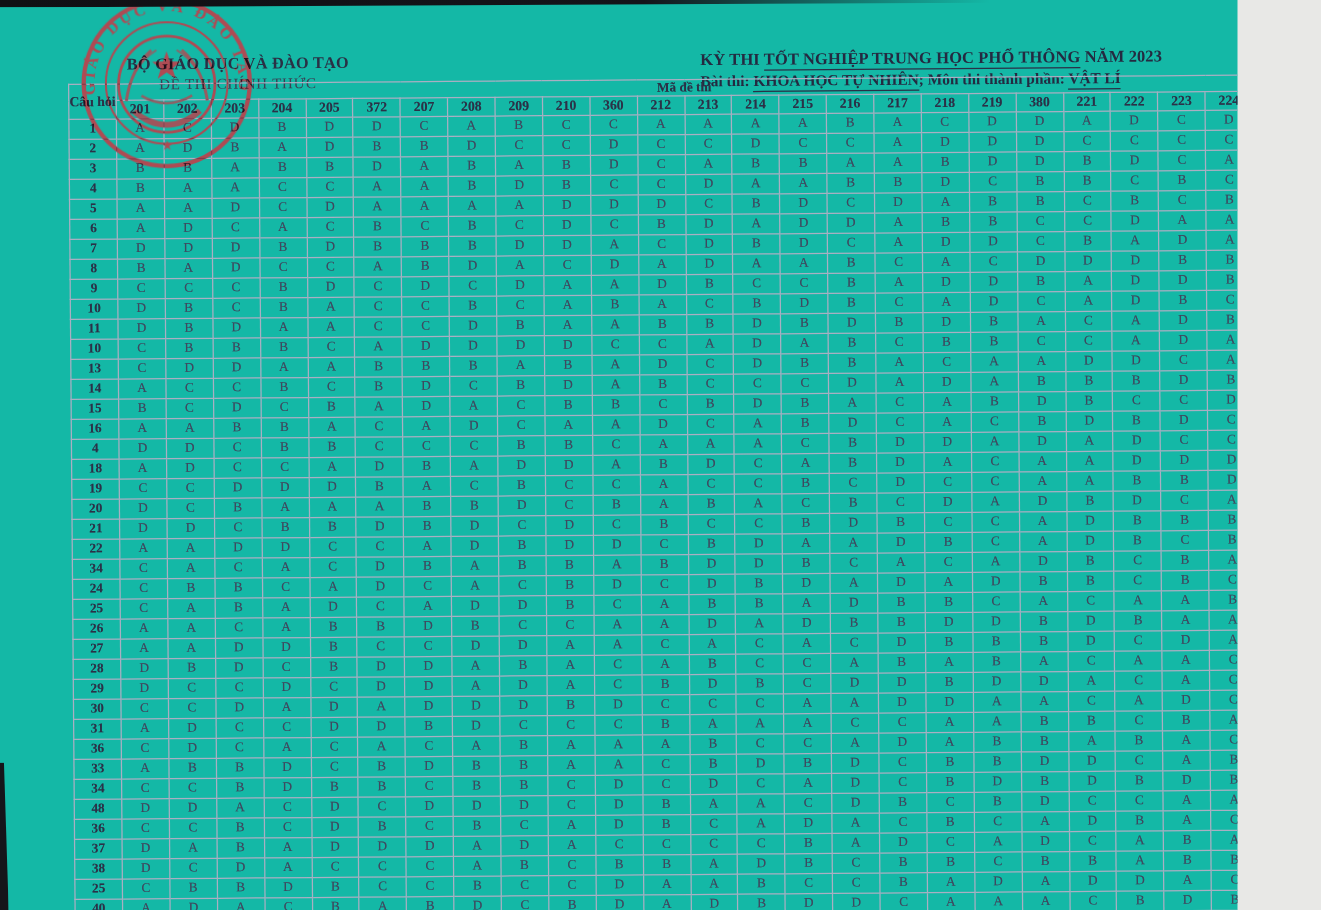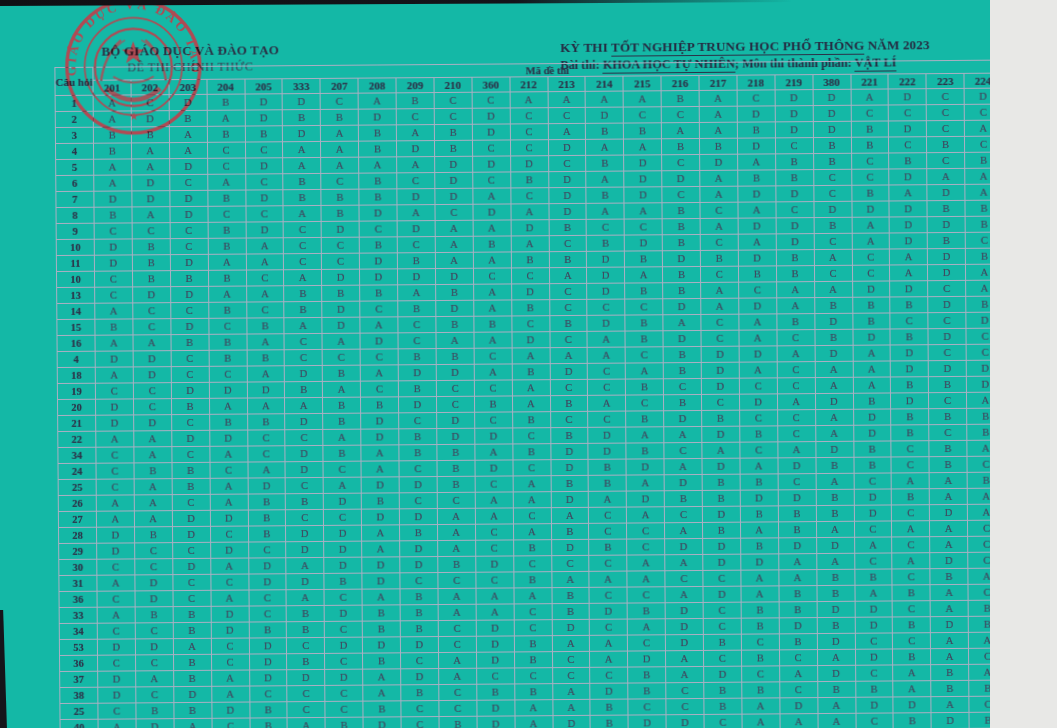"333" th.code { text: 333 -> 372 }
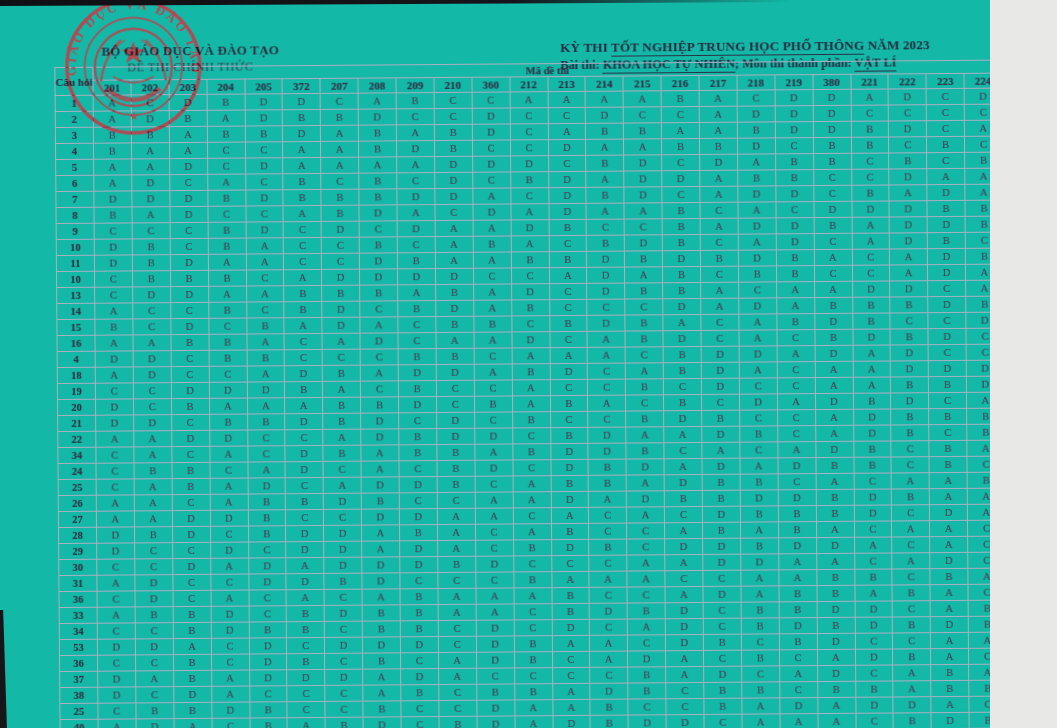"53" td.q { text: 53 -> 48 }
